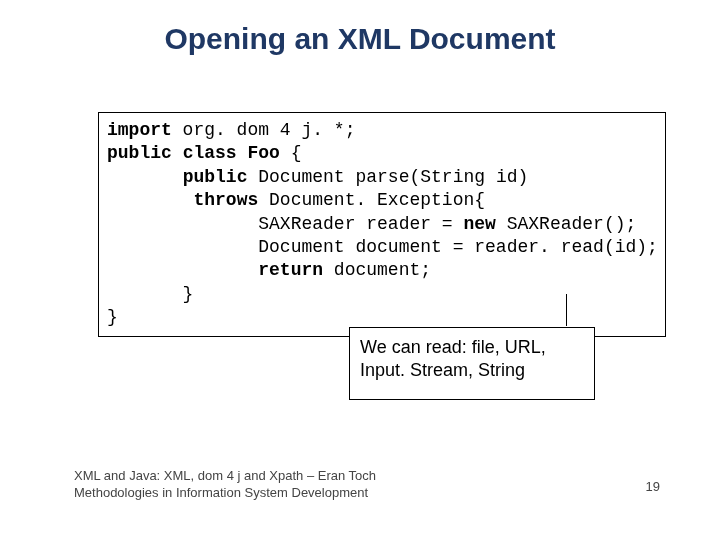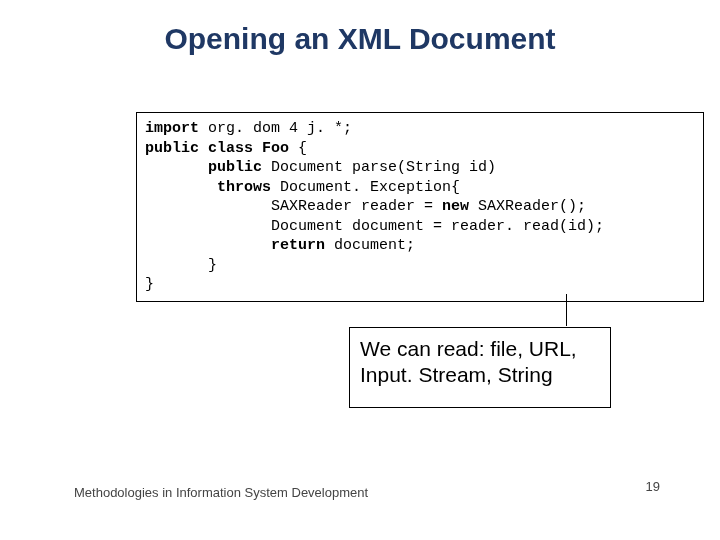"import org. dom 4 j." .code-box { font-size: 15px -> 18px; margin-left: 38px -> none }
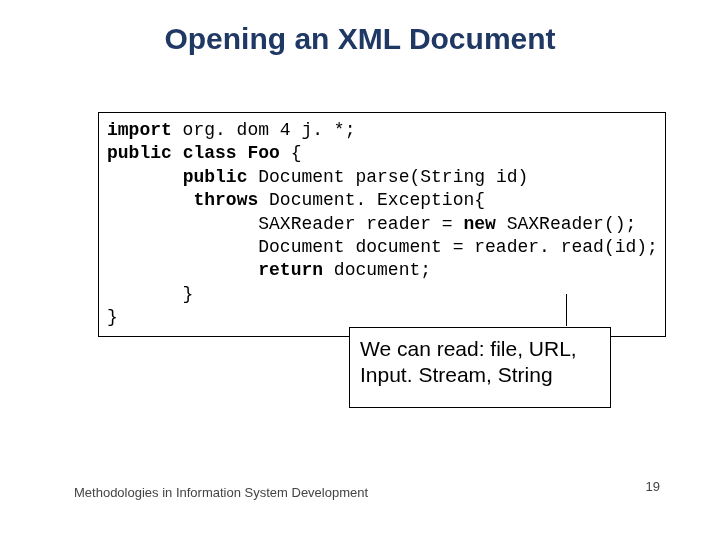"We can read: file, URL," .callout { font-size: 21px -> 18px; padding: 8px 26px 18px 10px -> 8px 10px 18px 10px }
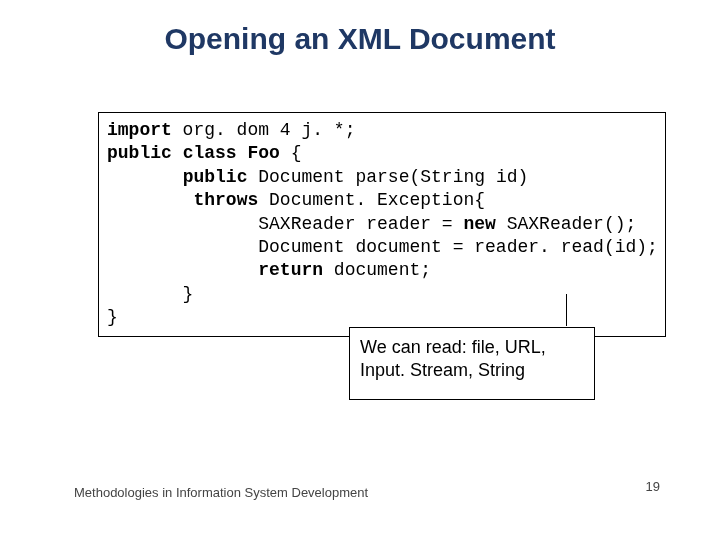"XML and Java: XML, dom" div { html: none -> <div>XML and Java: XML, dom 4 j and Xpath – Eran Toch</div> }
